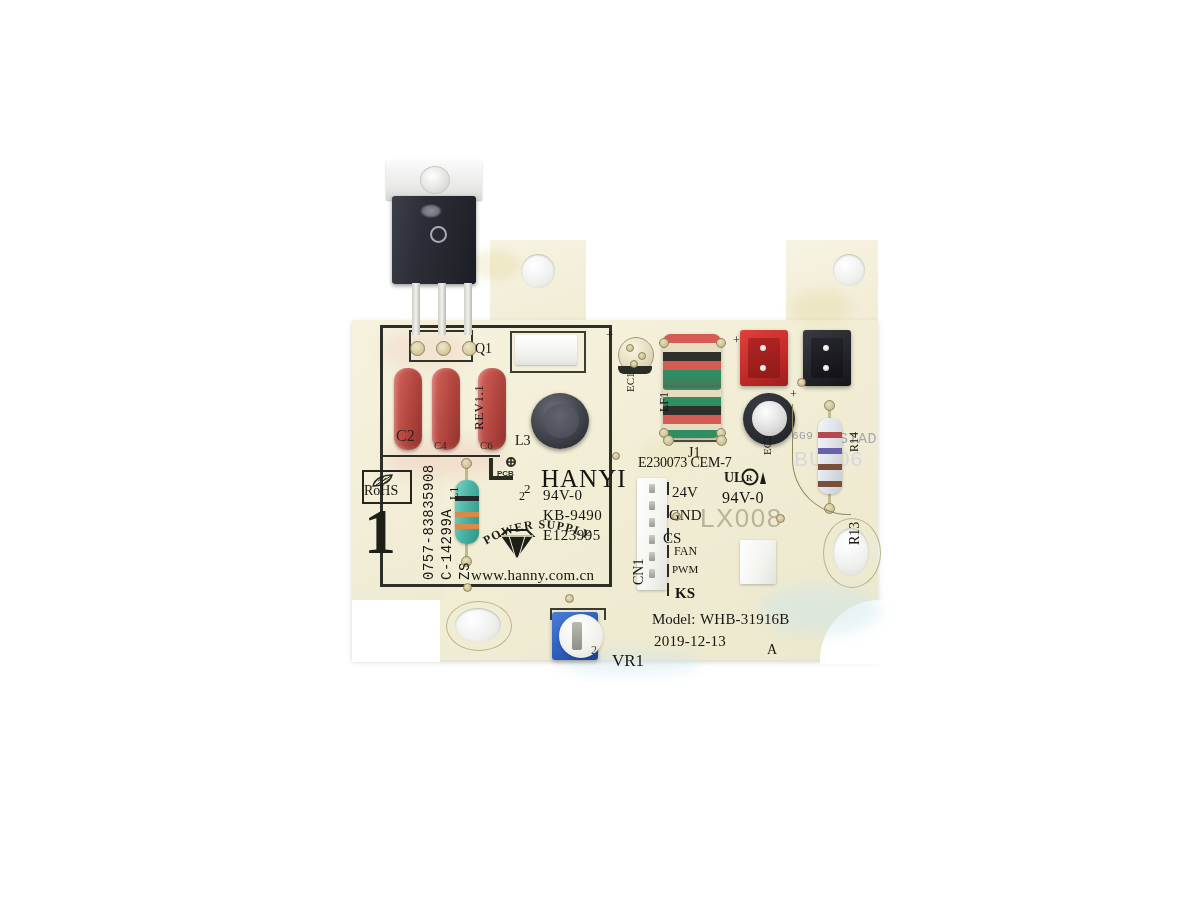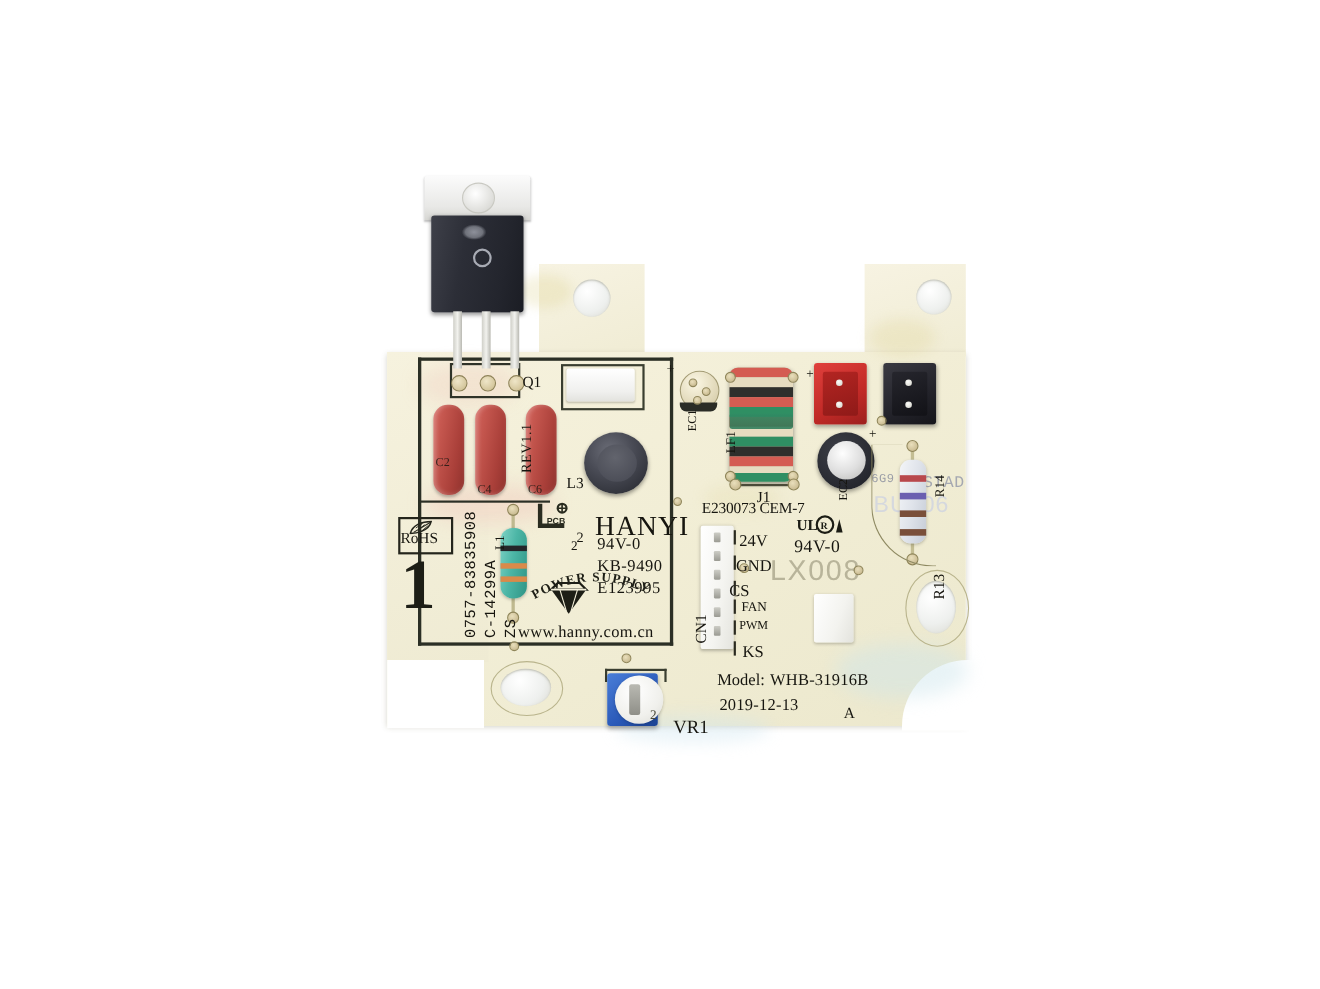"C2" div.t { font-size: 11px -> 16px; top: 416px -> 428px }
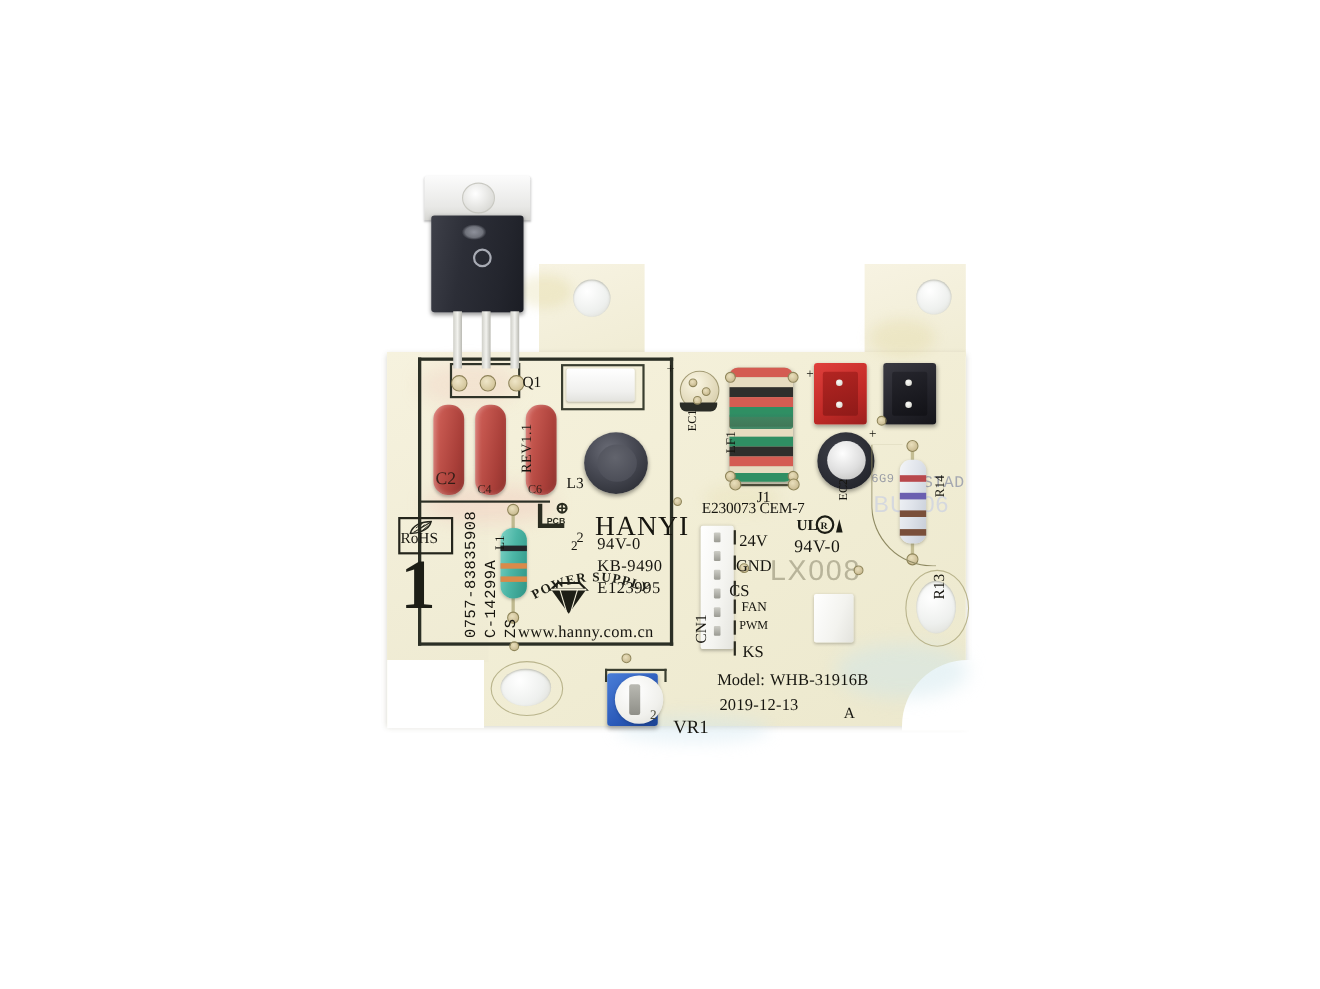"KS" div.t { font-weight: none -> bold }
